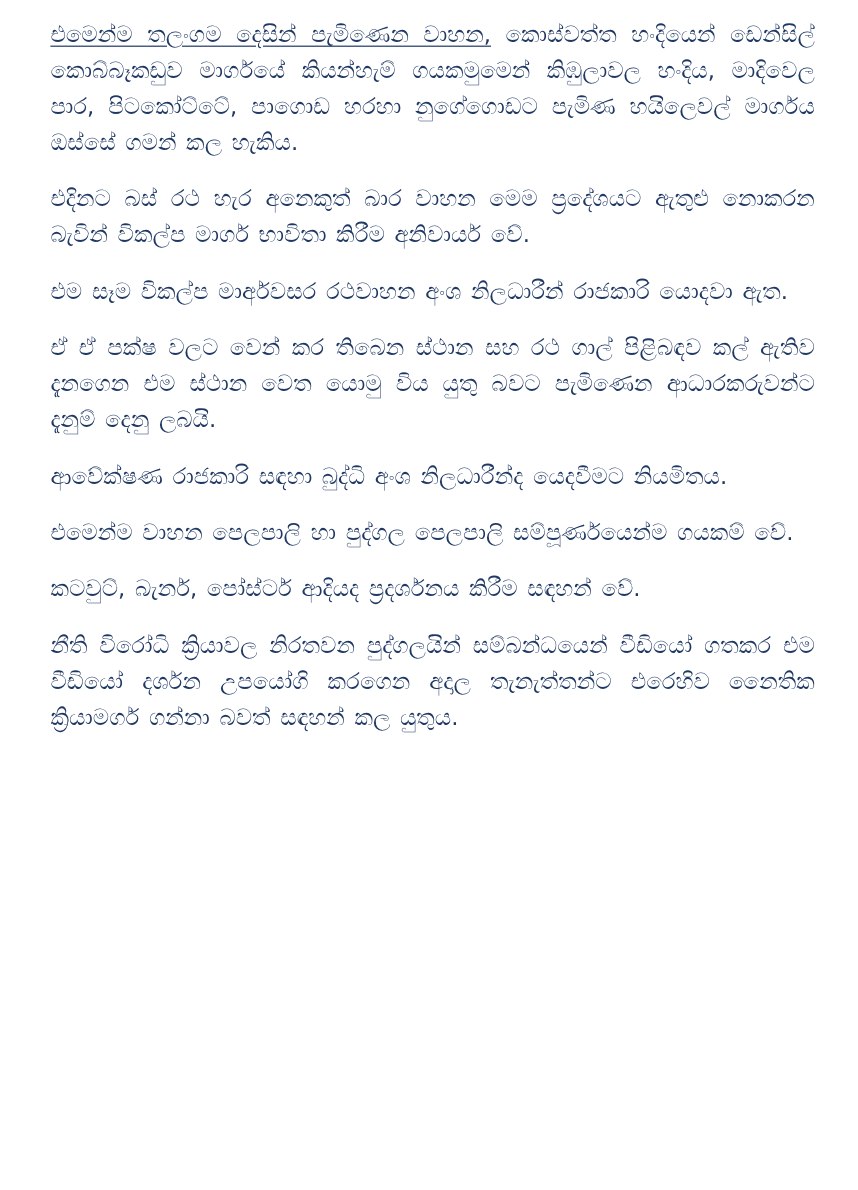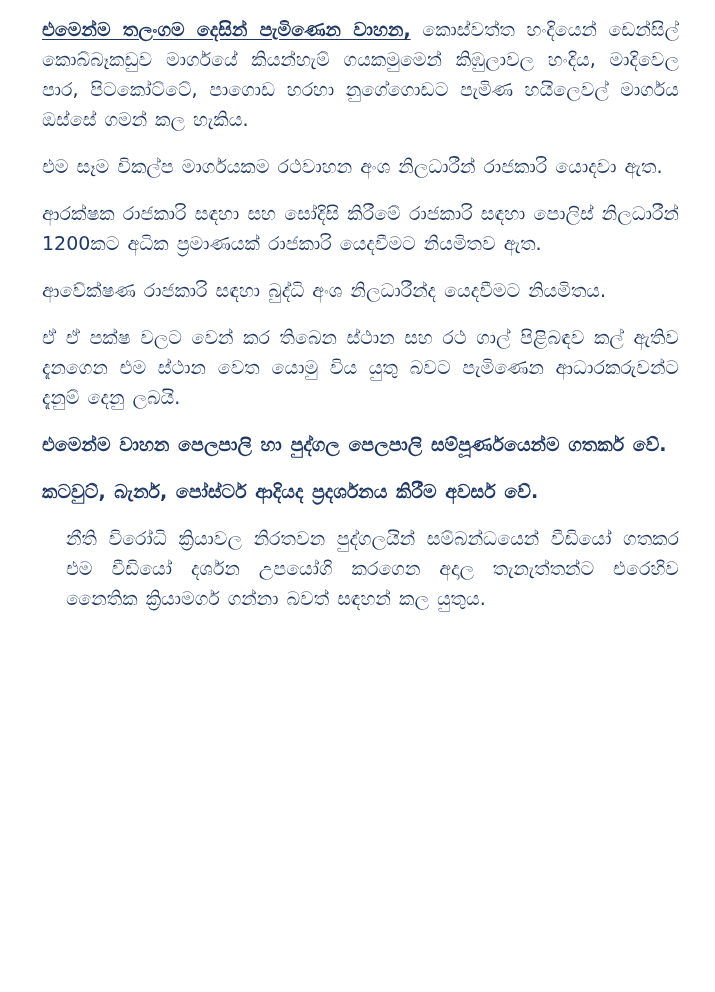"එමෙන්ම තලංගම දෙසින් පැමිණෙන වාහන," .bold { font-weight: bold -> normal }
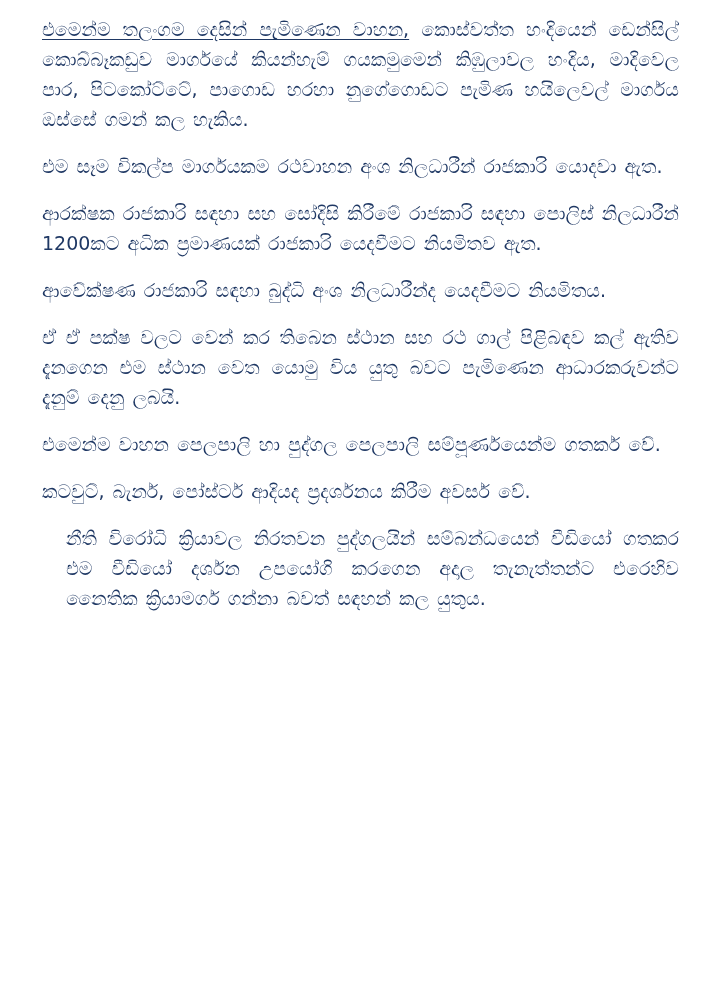"එදිනට බස් රථ හැර අනෙකුත්" p.para { html: none -> <p>එදිනට බස් රථ හැර අනෙකුත් බාර වාහන මෙම ප්‍රදේශයට ඇතුළු නොකරන බැවින් විකල්ප මාර්ග භාවිතා කිරීම අනිවාර්ය වේ.</p> }
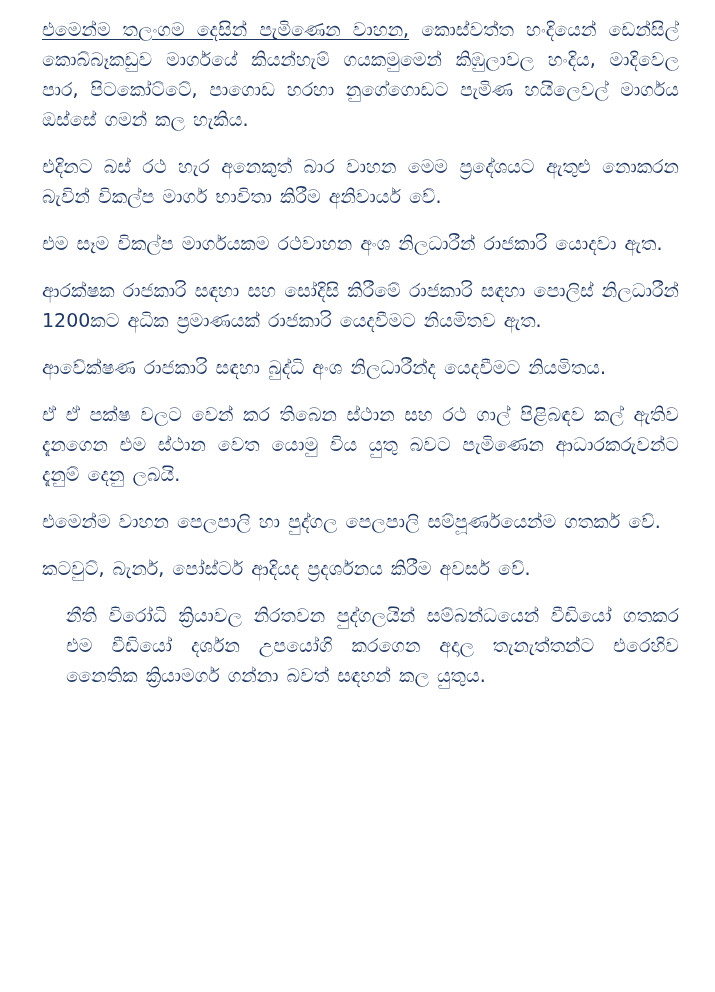"එම සෑම විකල්ප මාර්ගයකම රථවාහන" p.para { text: මාර්ගයකම -> මාර්අවසර }
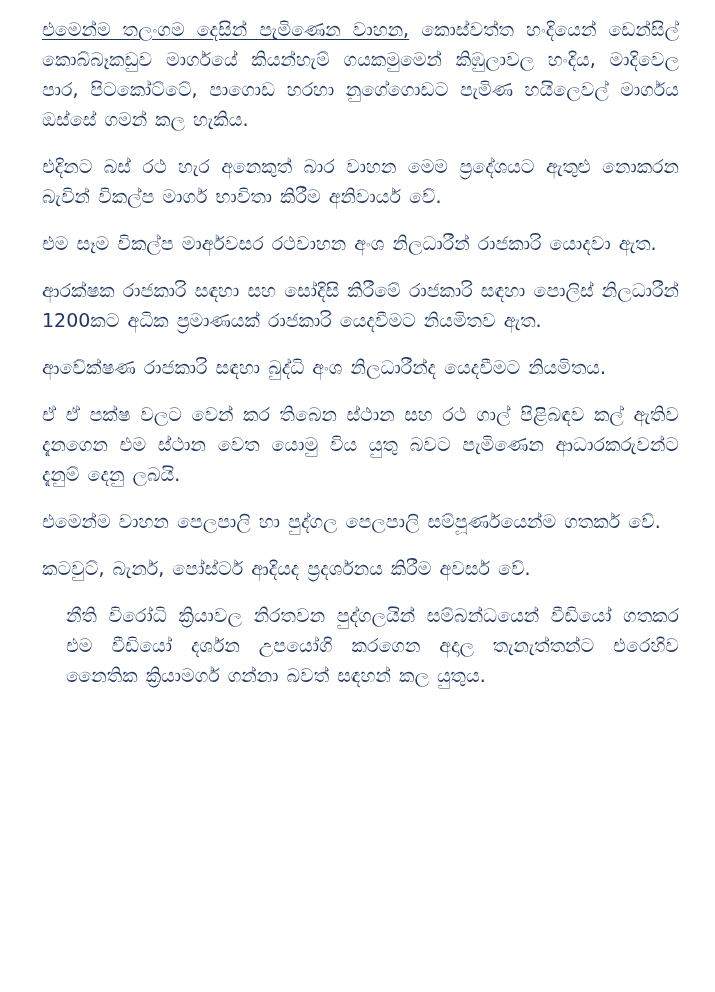"ආරක්ෂක රාජකාරි සඳහා සහ සෝදිසි" p.para { html: <p>ආරක්ෂක රාජකාරි සඳහා සහ සෝදිසි කිරීමේ රාජකාරි සඳහා පොලිස් නිලධාරීන් 1200කට අධික ප්‍රමාණයක් රාජකාරි යෙදවීමට නියමිතව ඇත.</p> -> none }
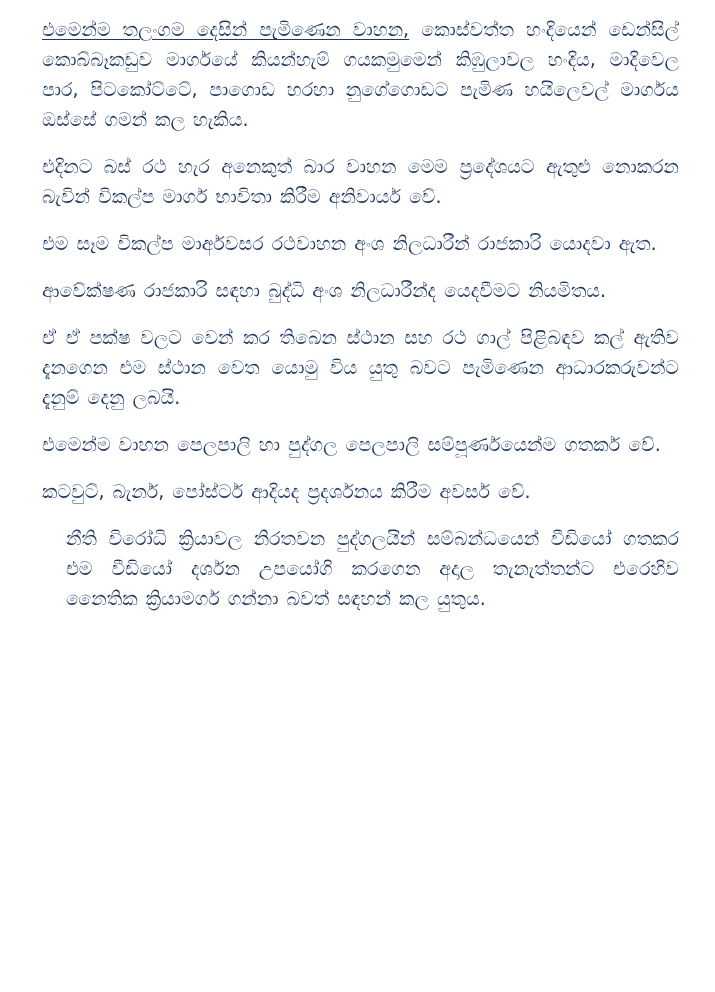"ආවේක්ෂණ රාජකාරි සඳහා බුද්ධි අංශ" p.para { order: before "ඒ ඒ පක්ෂ වලට වෙන්" -> after "ඒ ඒ පක්ෂ වලට වෙන්" }
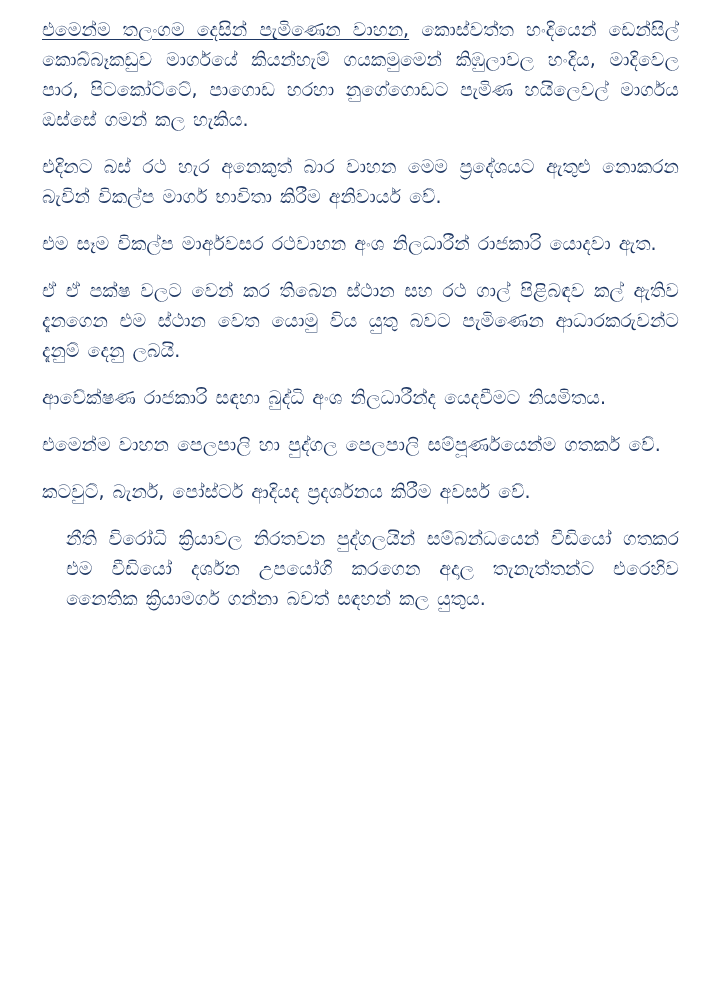"එමෙන්ම වාහන පෙලපාලි හා පුද්ගල" p.para { text: ගතකර් -> ගයකම් }
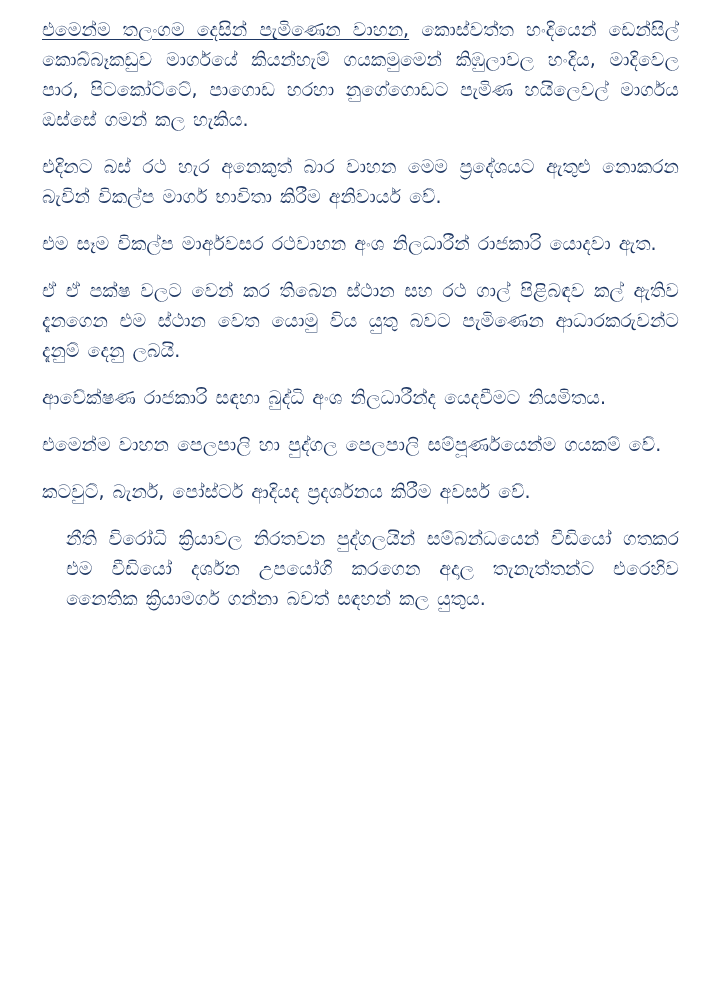"කටවුට්, බැනර්, පෝස්ටර් ආදියද ප්‍රදර්ශනය" p.para { text: අවසර් -> සඳහන් }
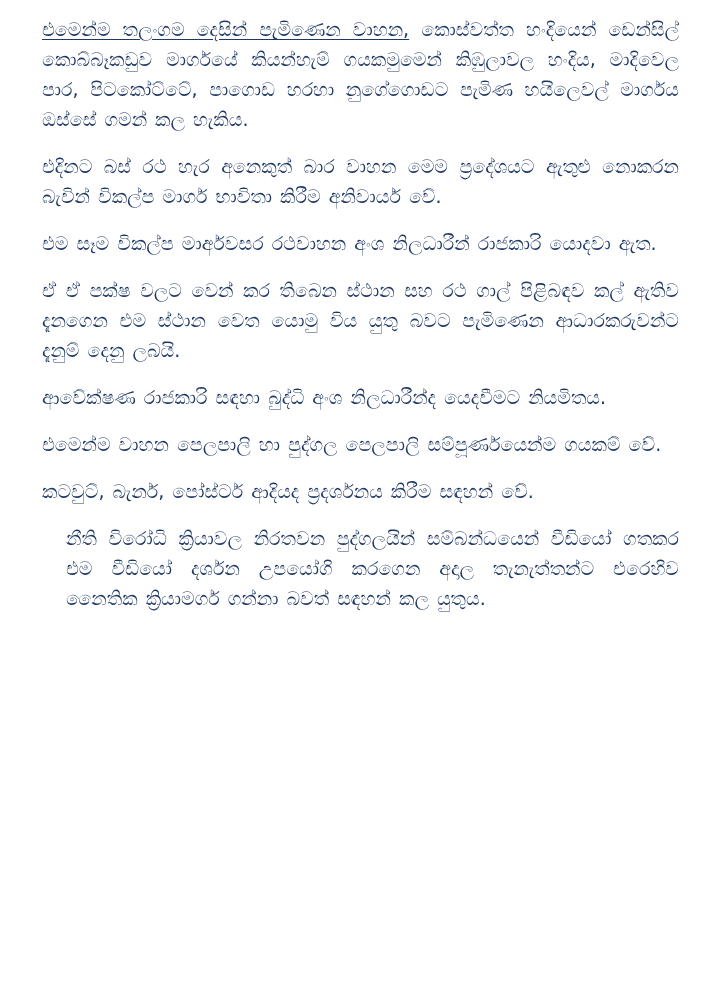"නීති විරෝධි ක්‍රියාවල නිරතවන පුද්ගලයින්" .para:last-child { margin-left: 24px -> none }
